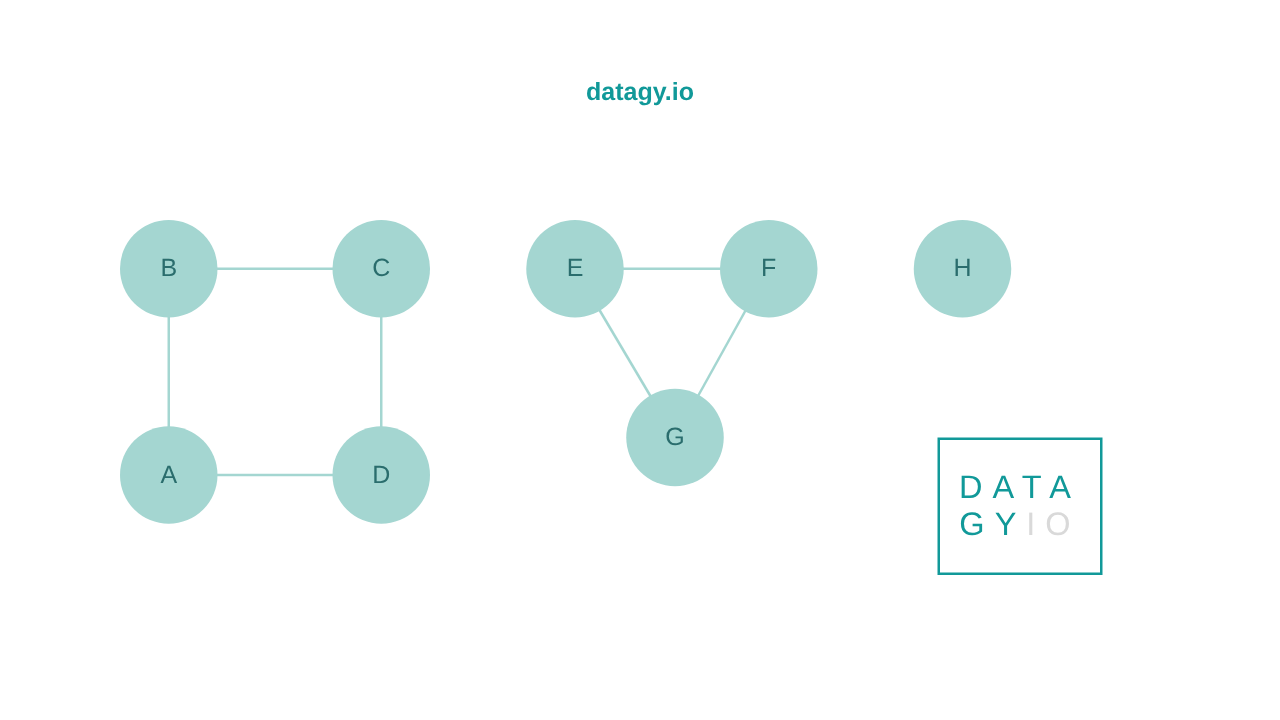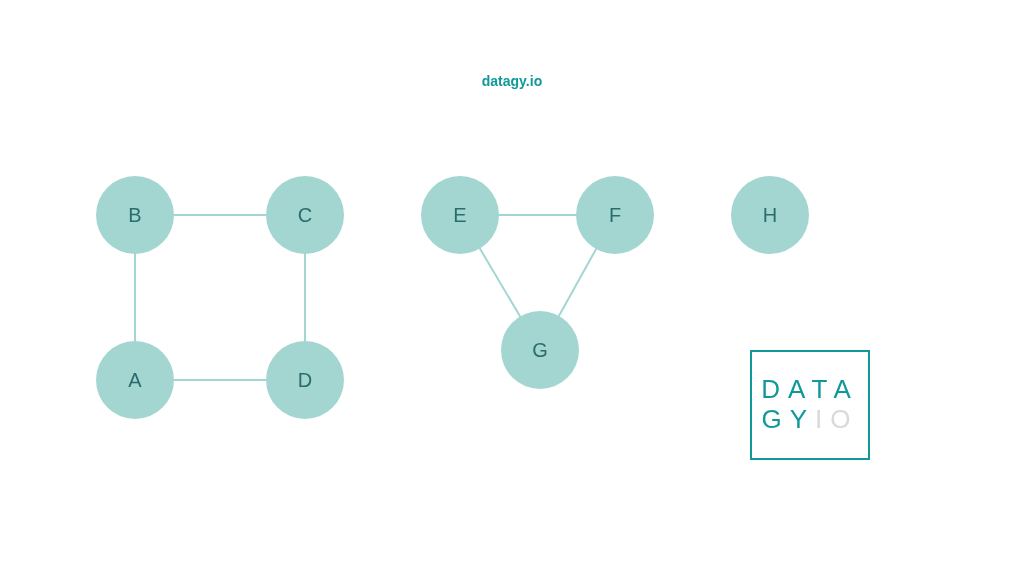"datagy.io" .subtitle { font-size: 14px -> 20px; margin-top: 18px -> 8px }
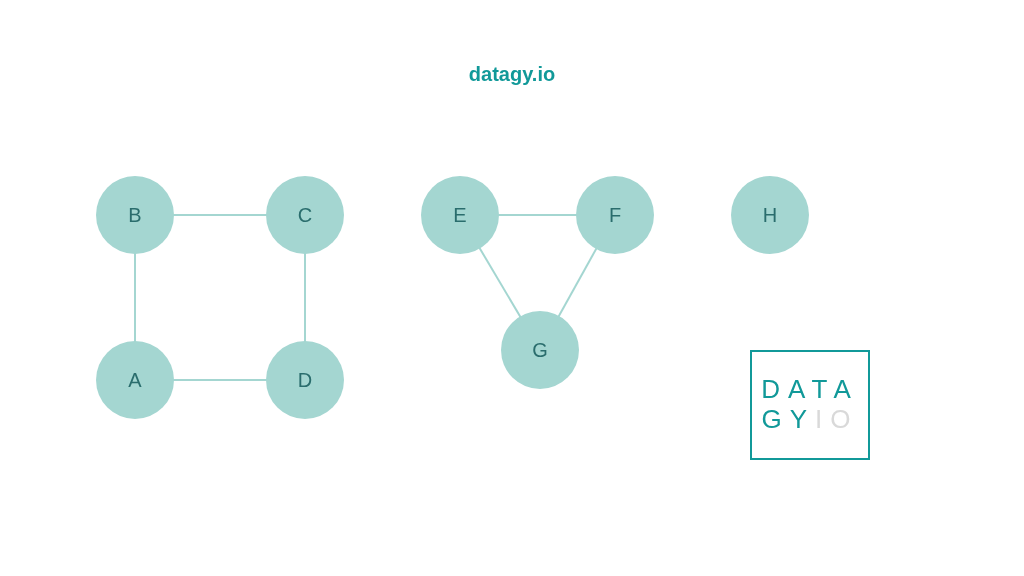"DATA" .logo { width: 120px -> 132px }
